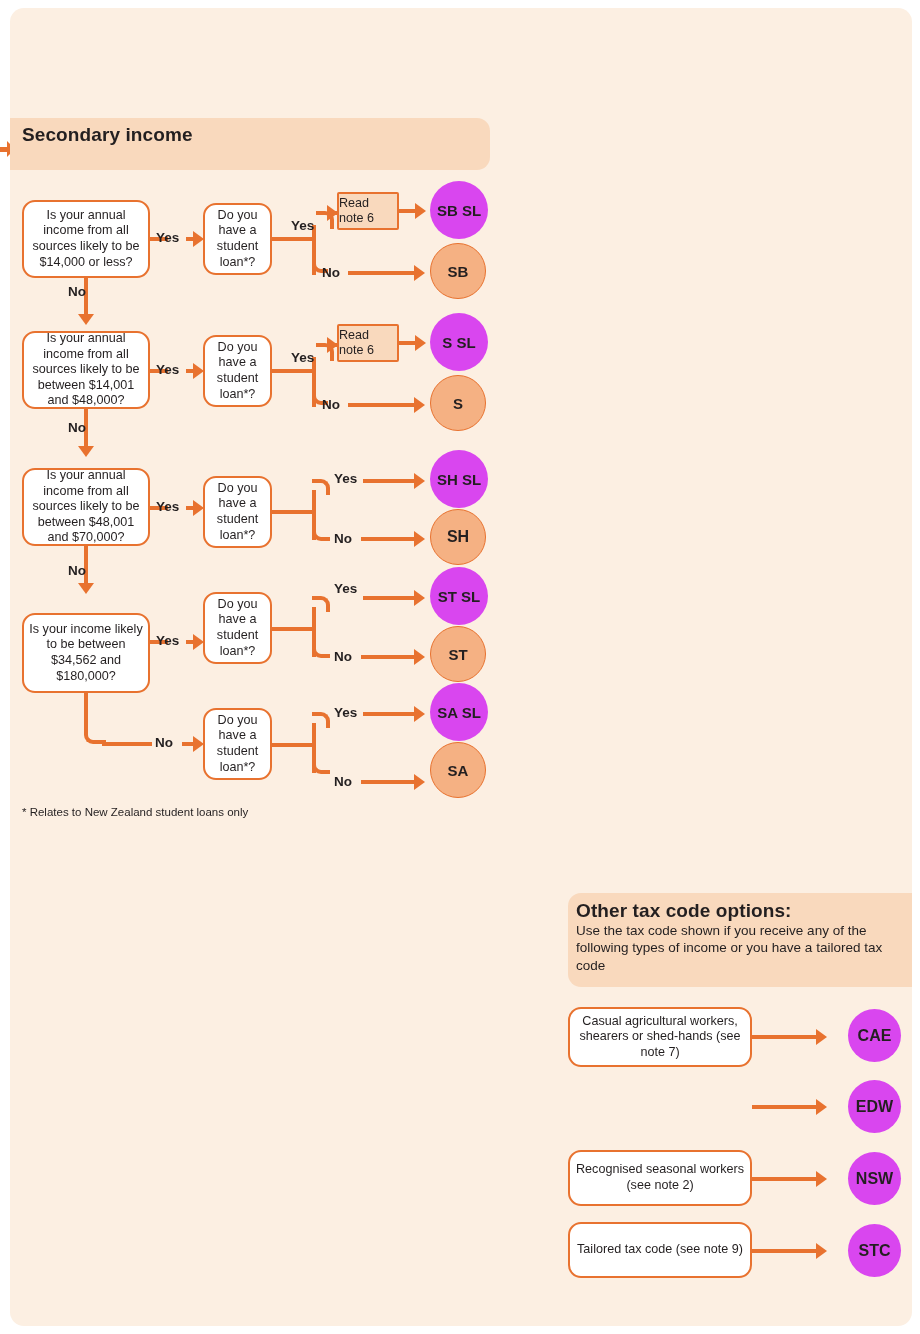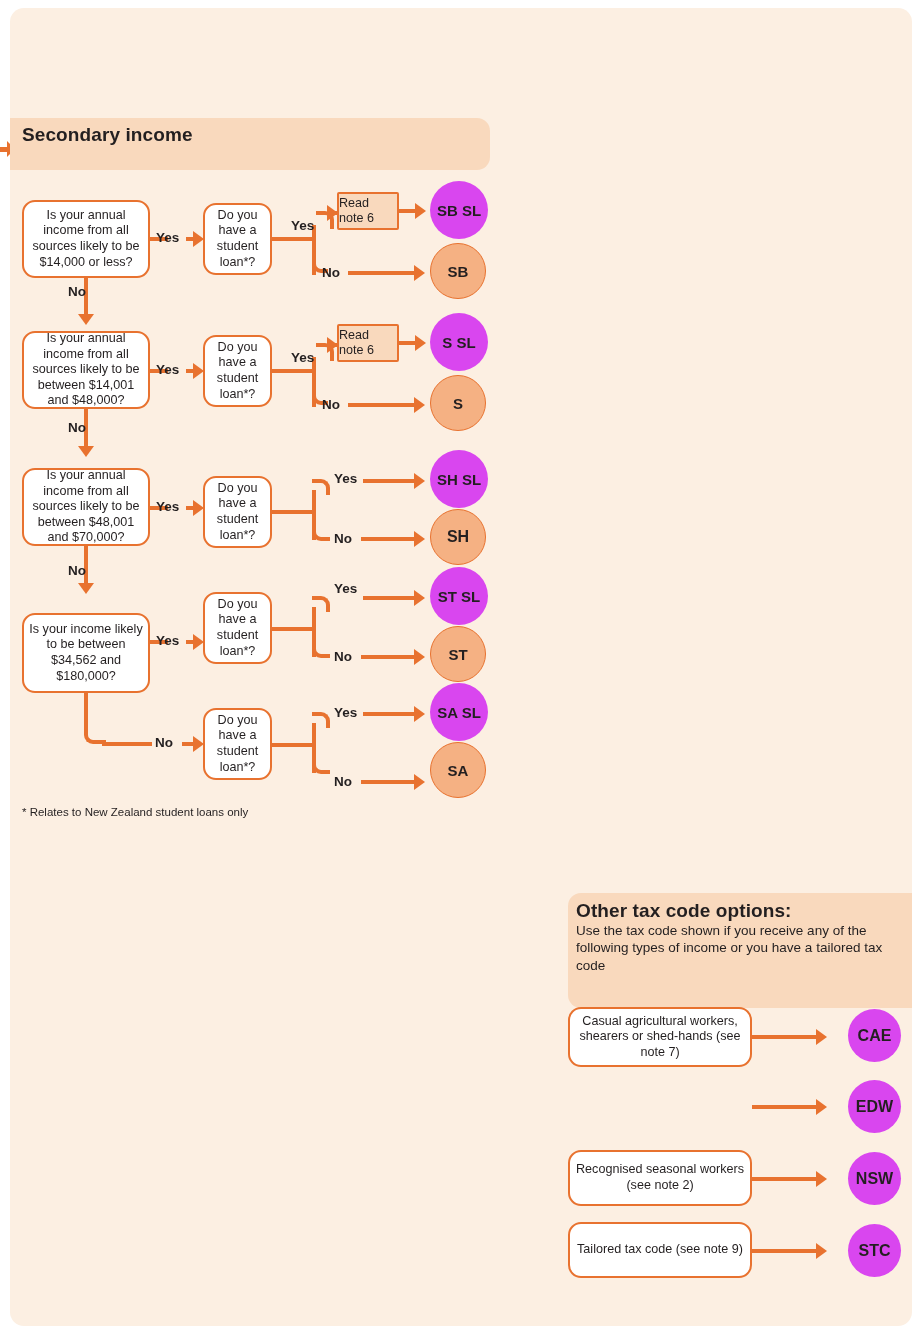"Other tax code options:" .band-right { height: 115px -> 94px }
